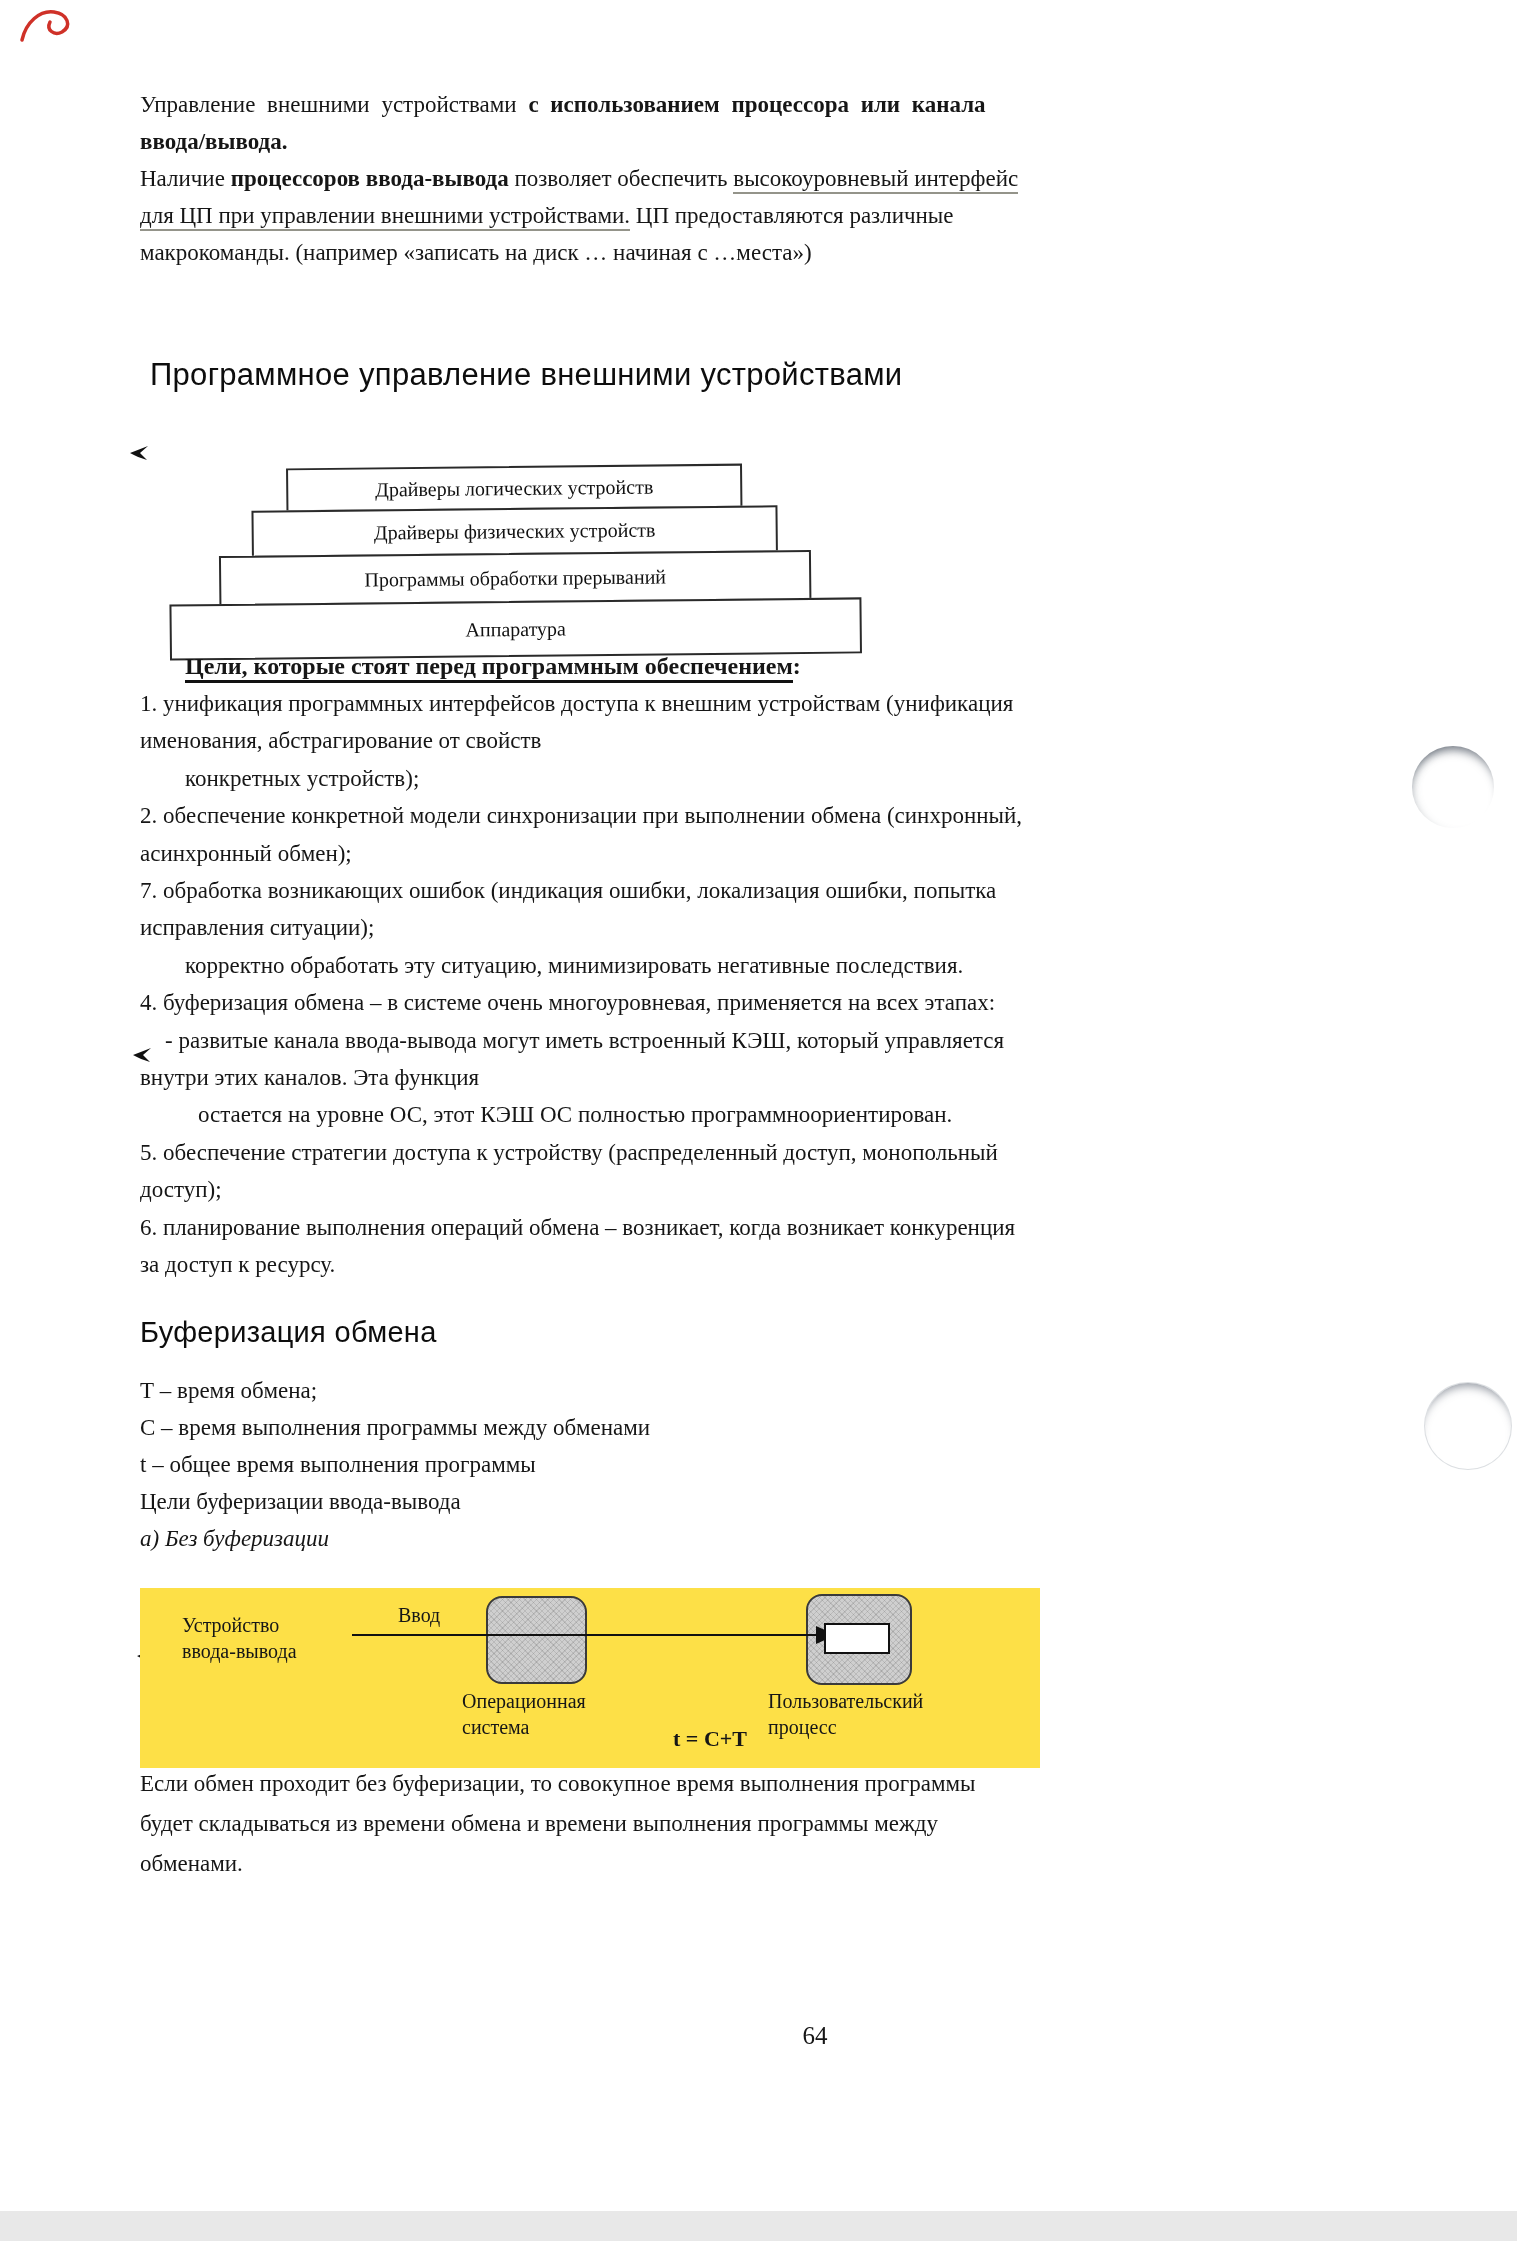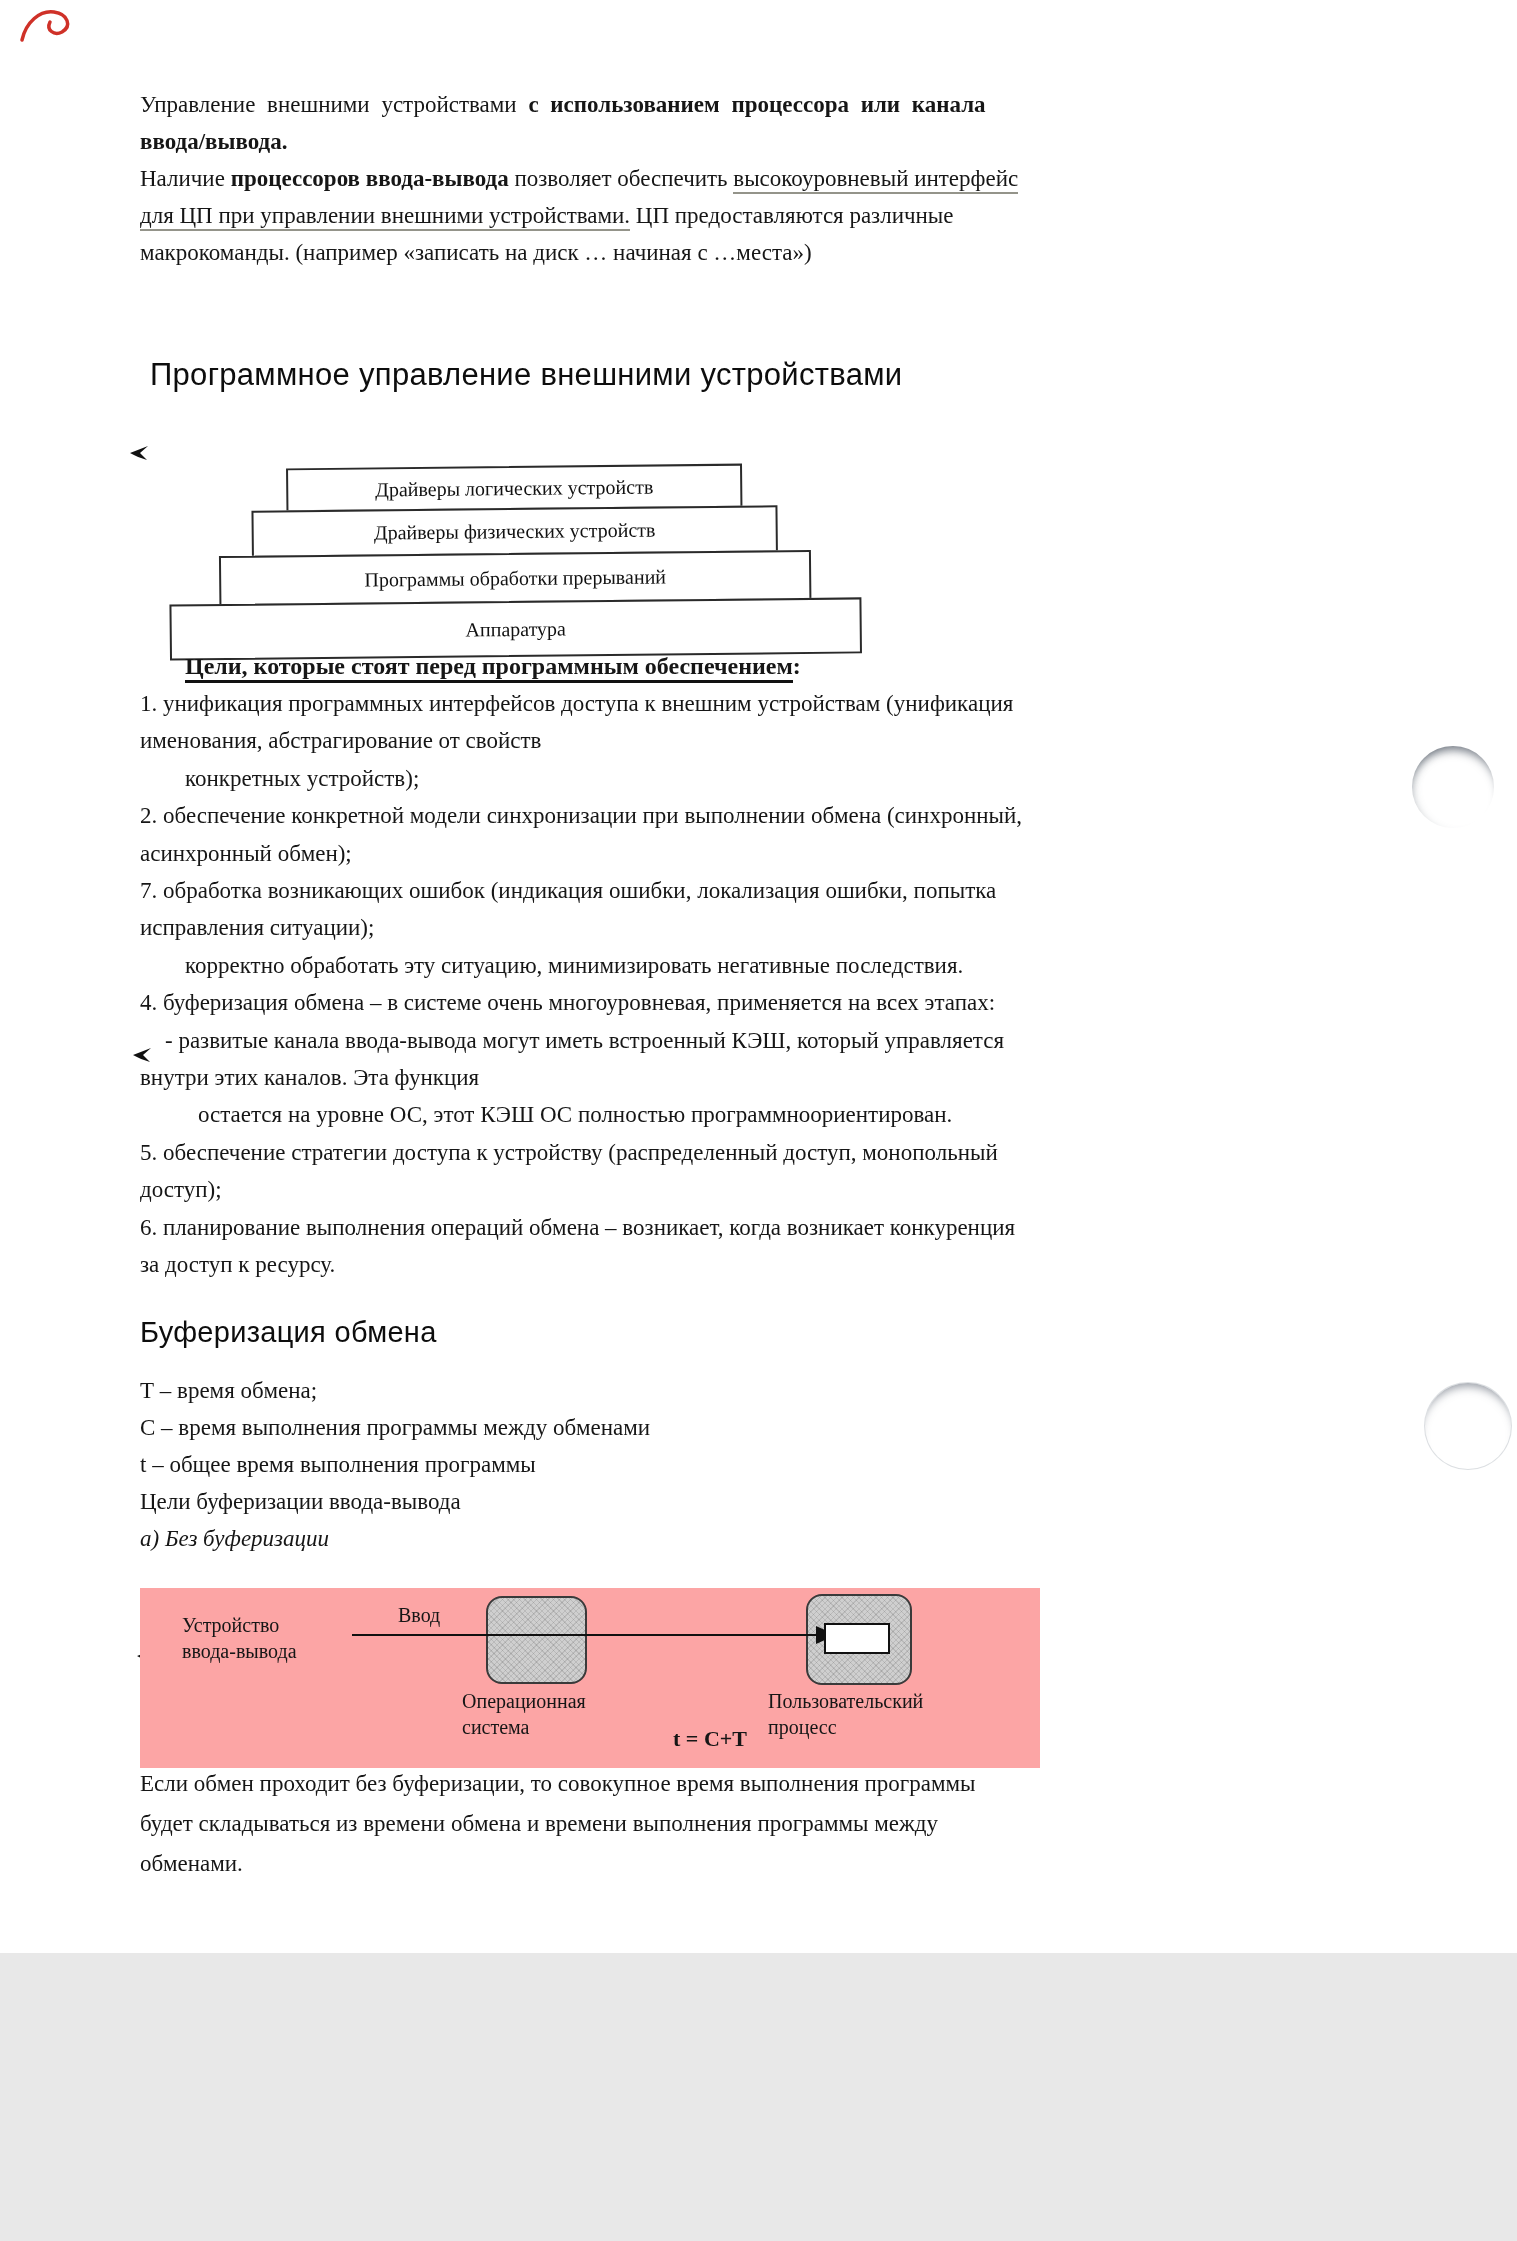"Управление внешними устройствами с" .page { height: 1953px -> 2211px }
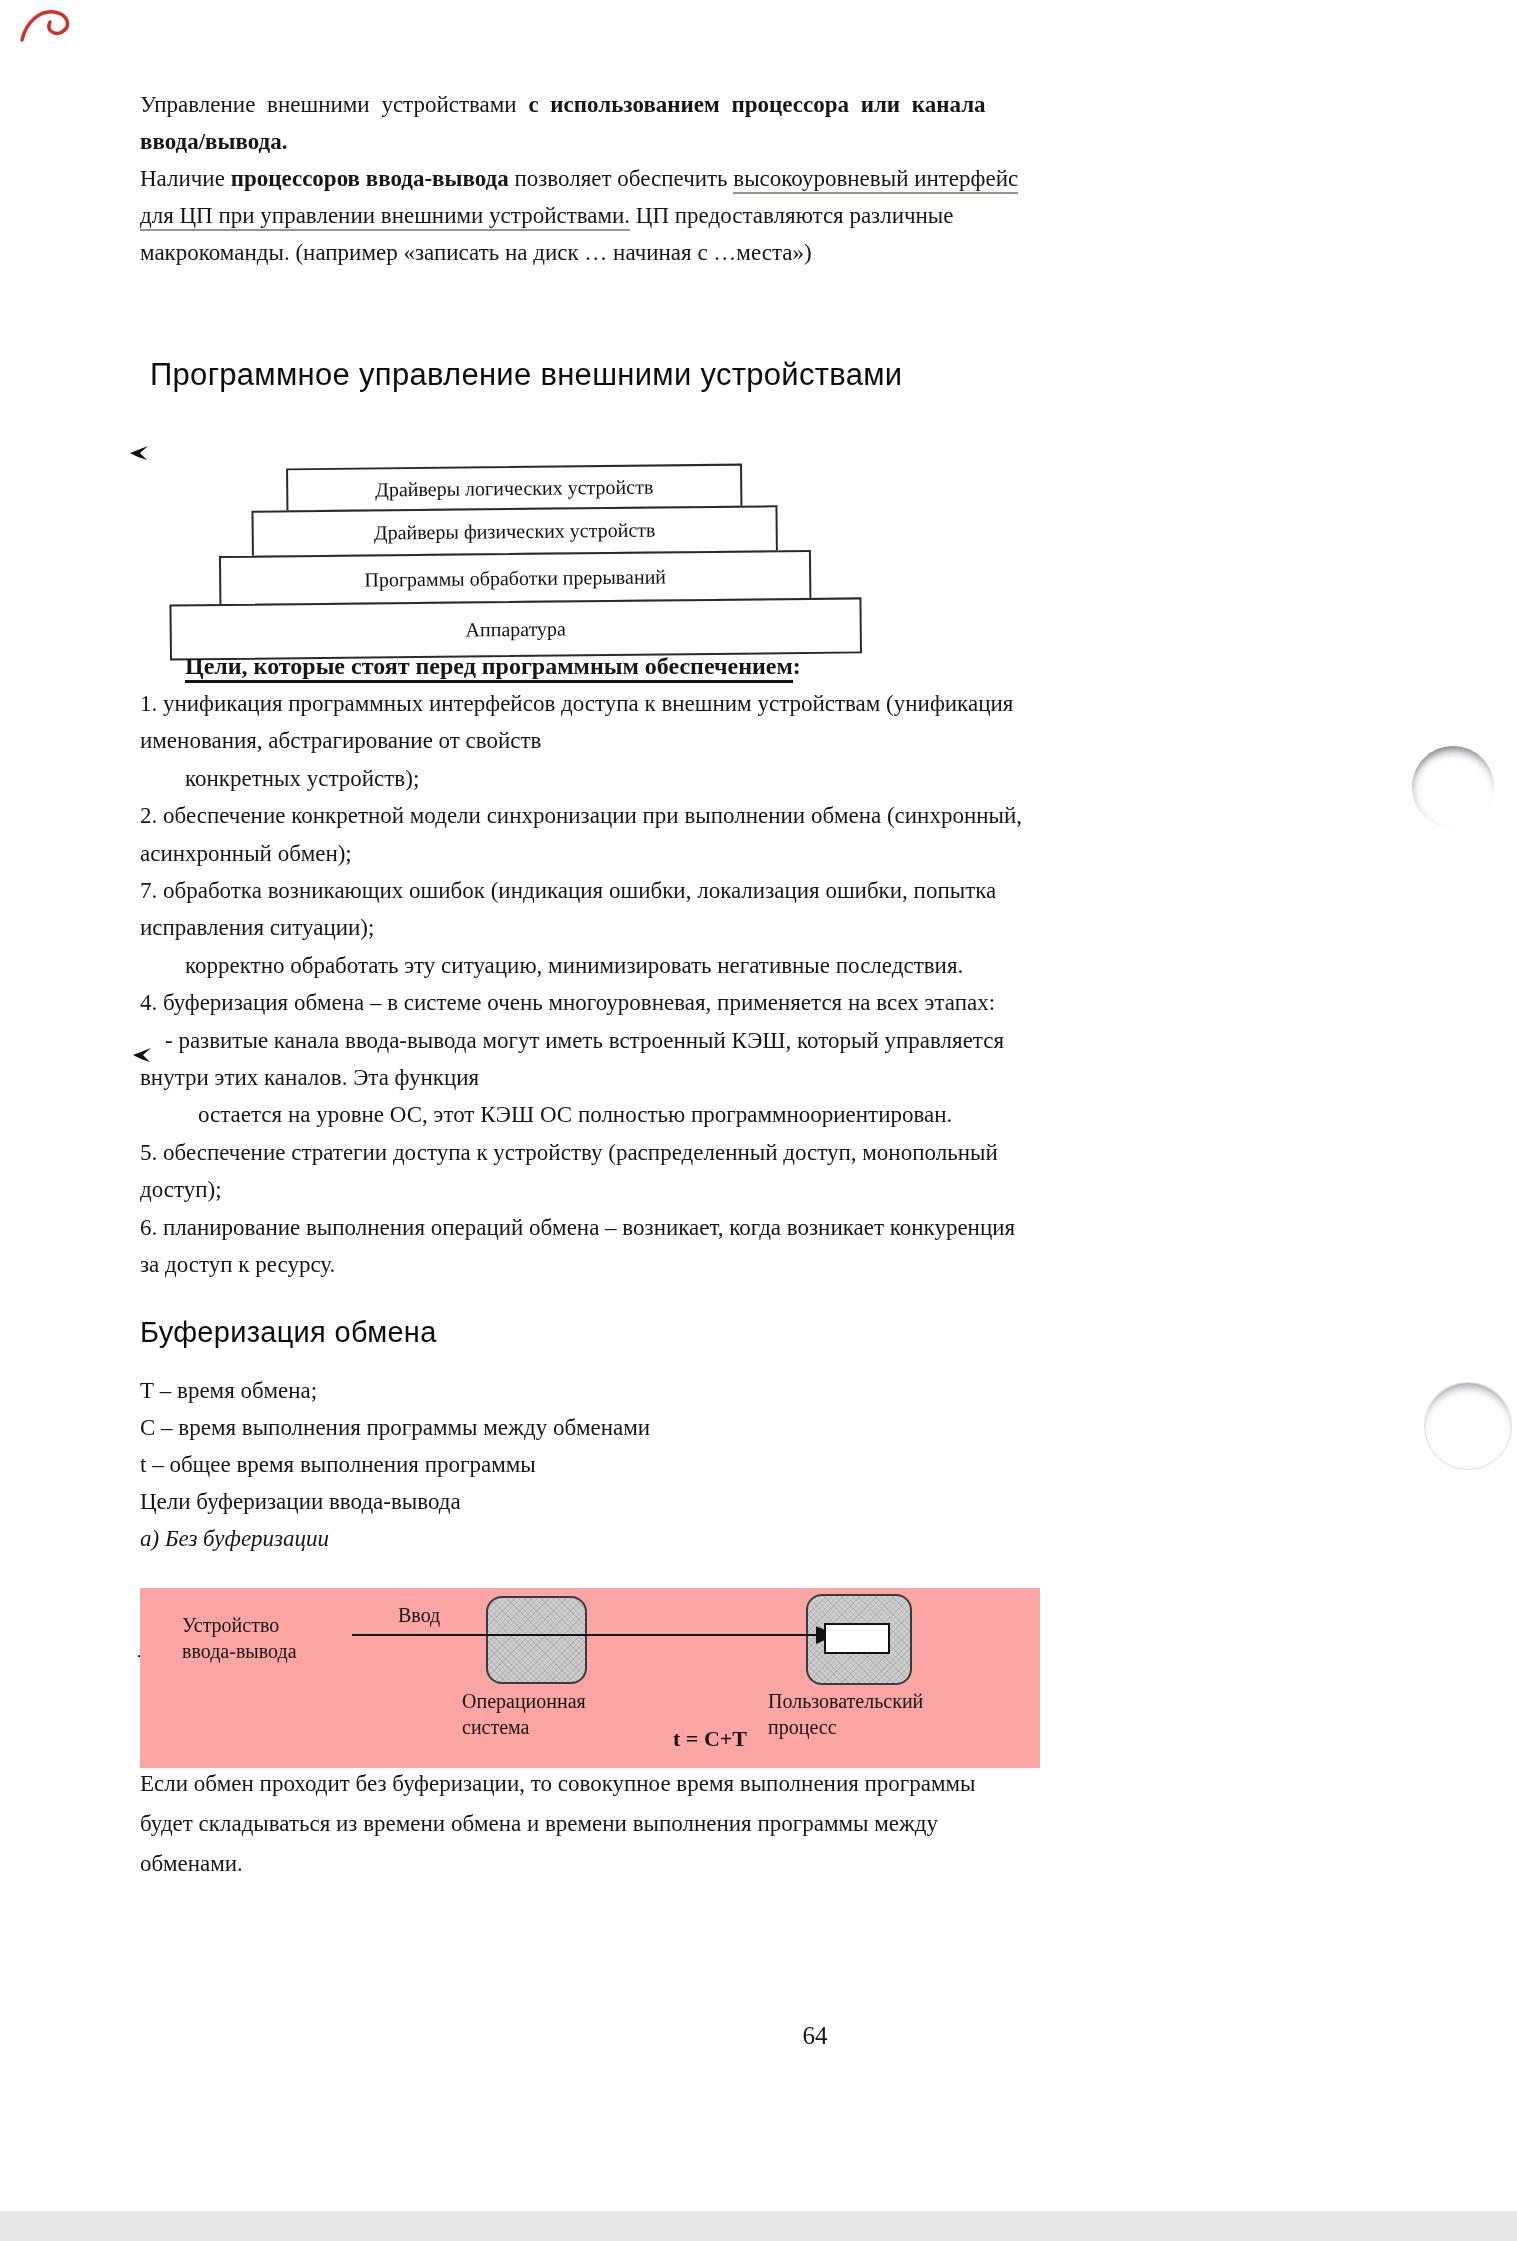"Устройство" #iodiagram { background: #fca5a5 -> #fde047 }
